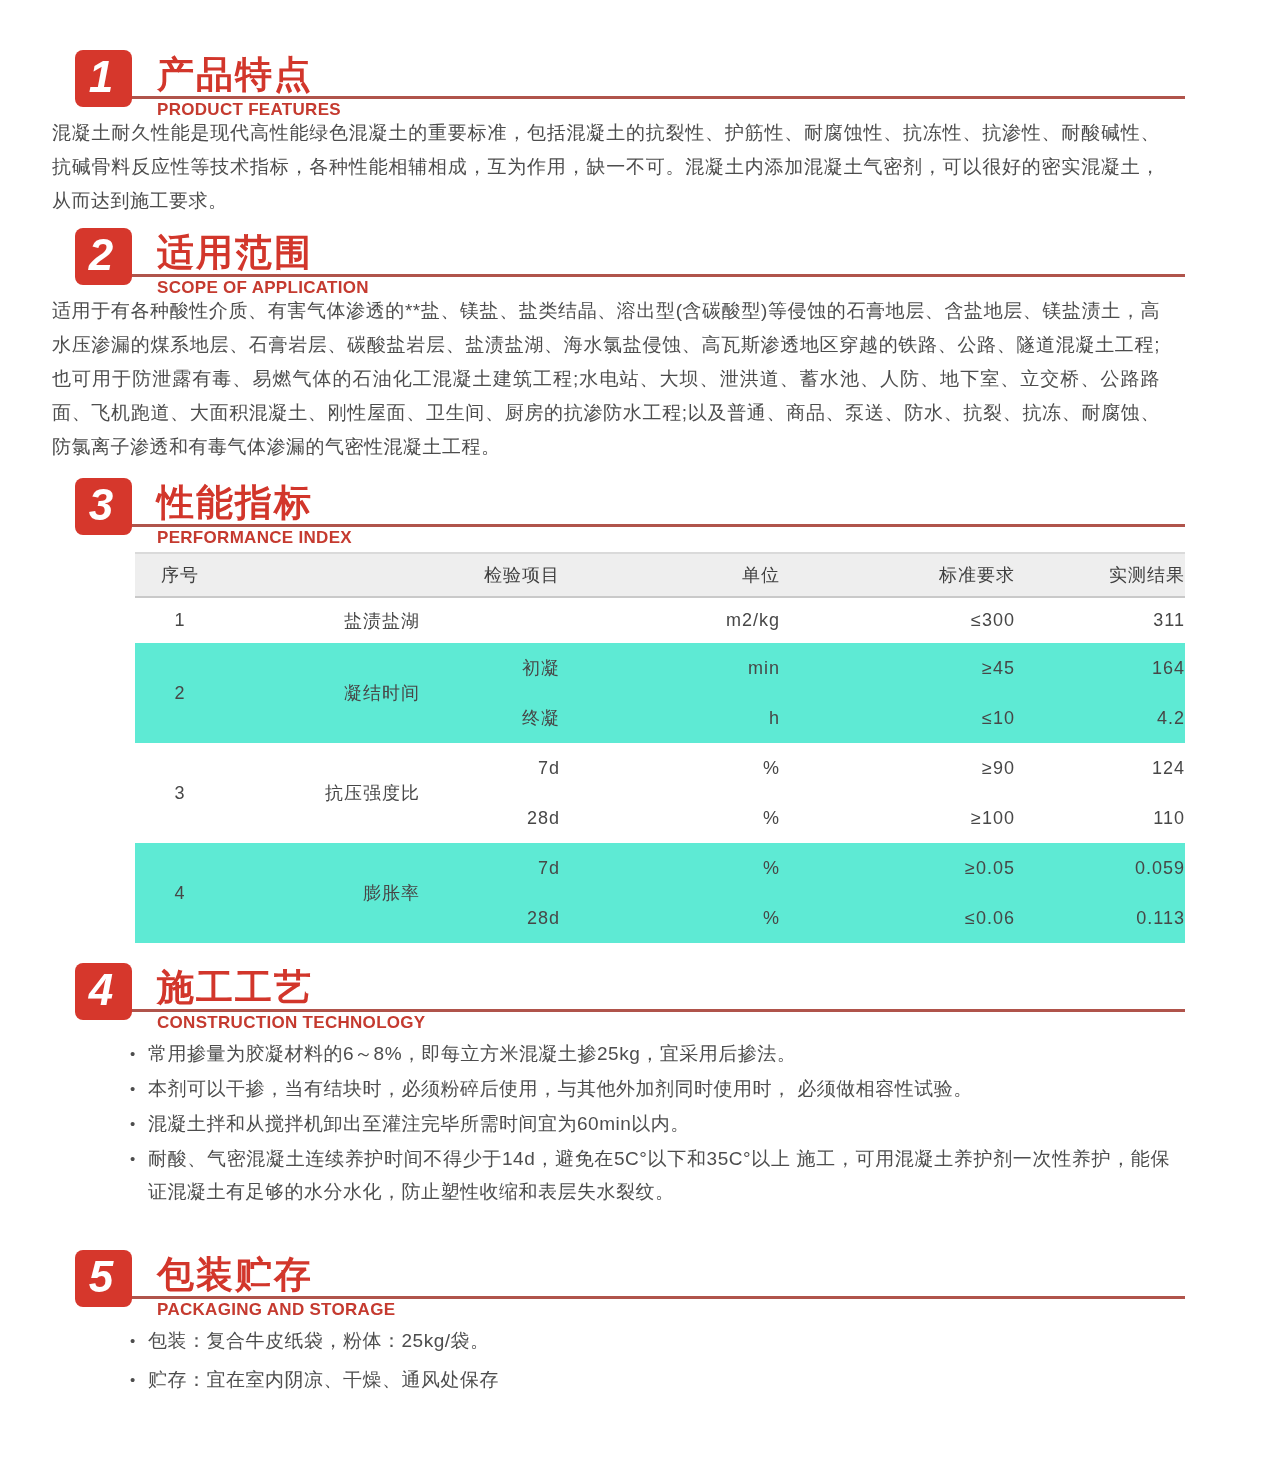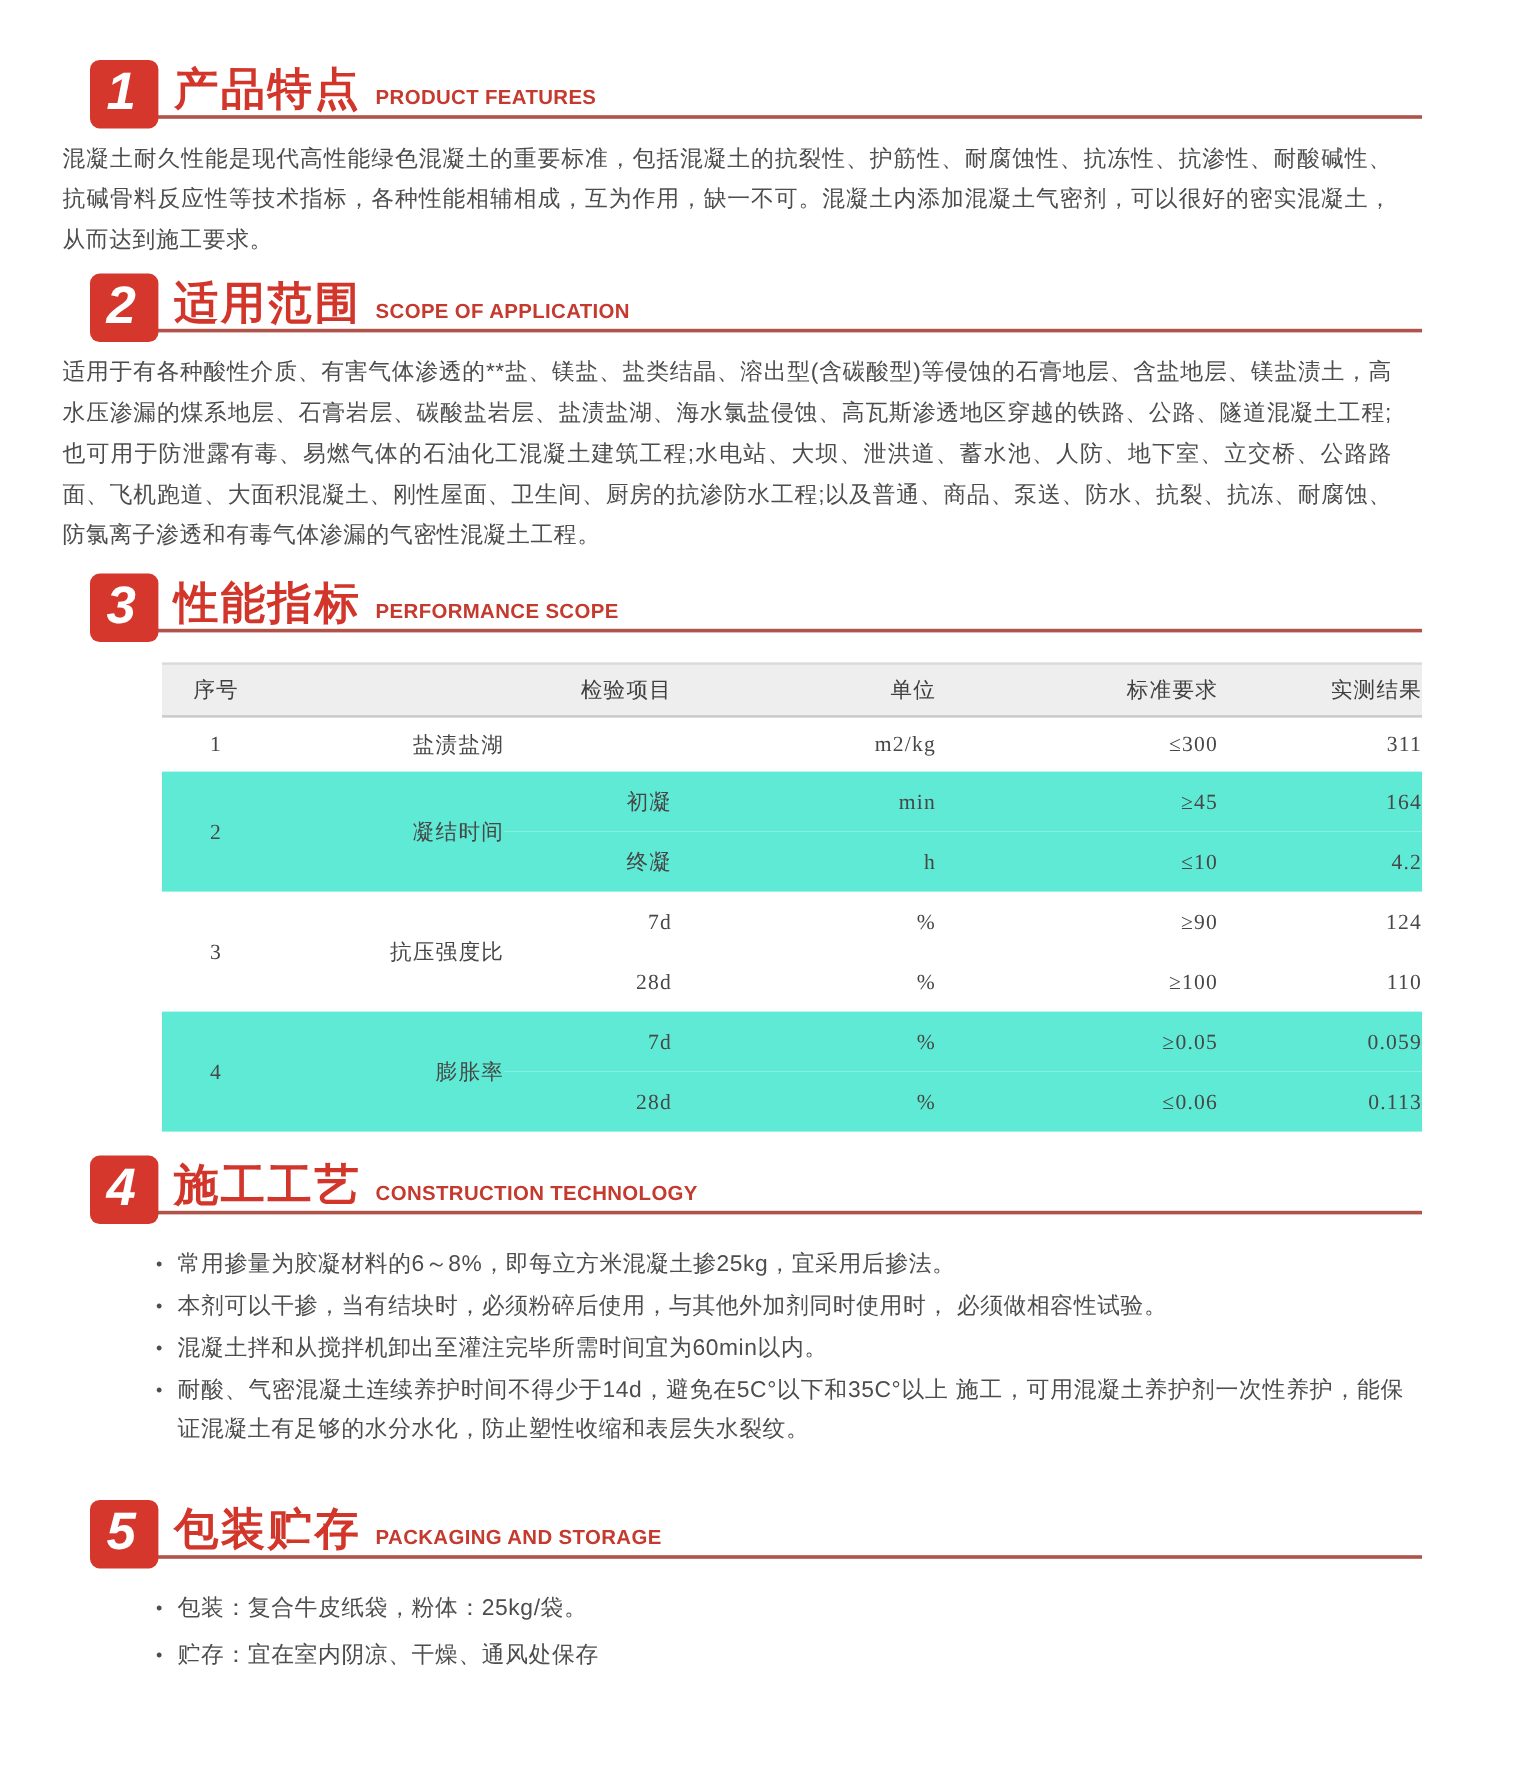"产品特点" .sec-titles { flex-direction: none -> column }
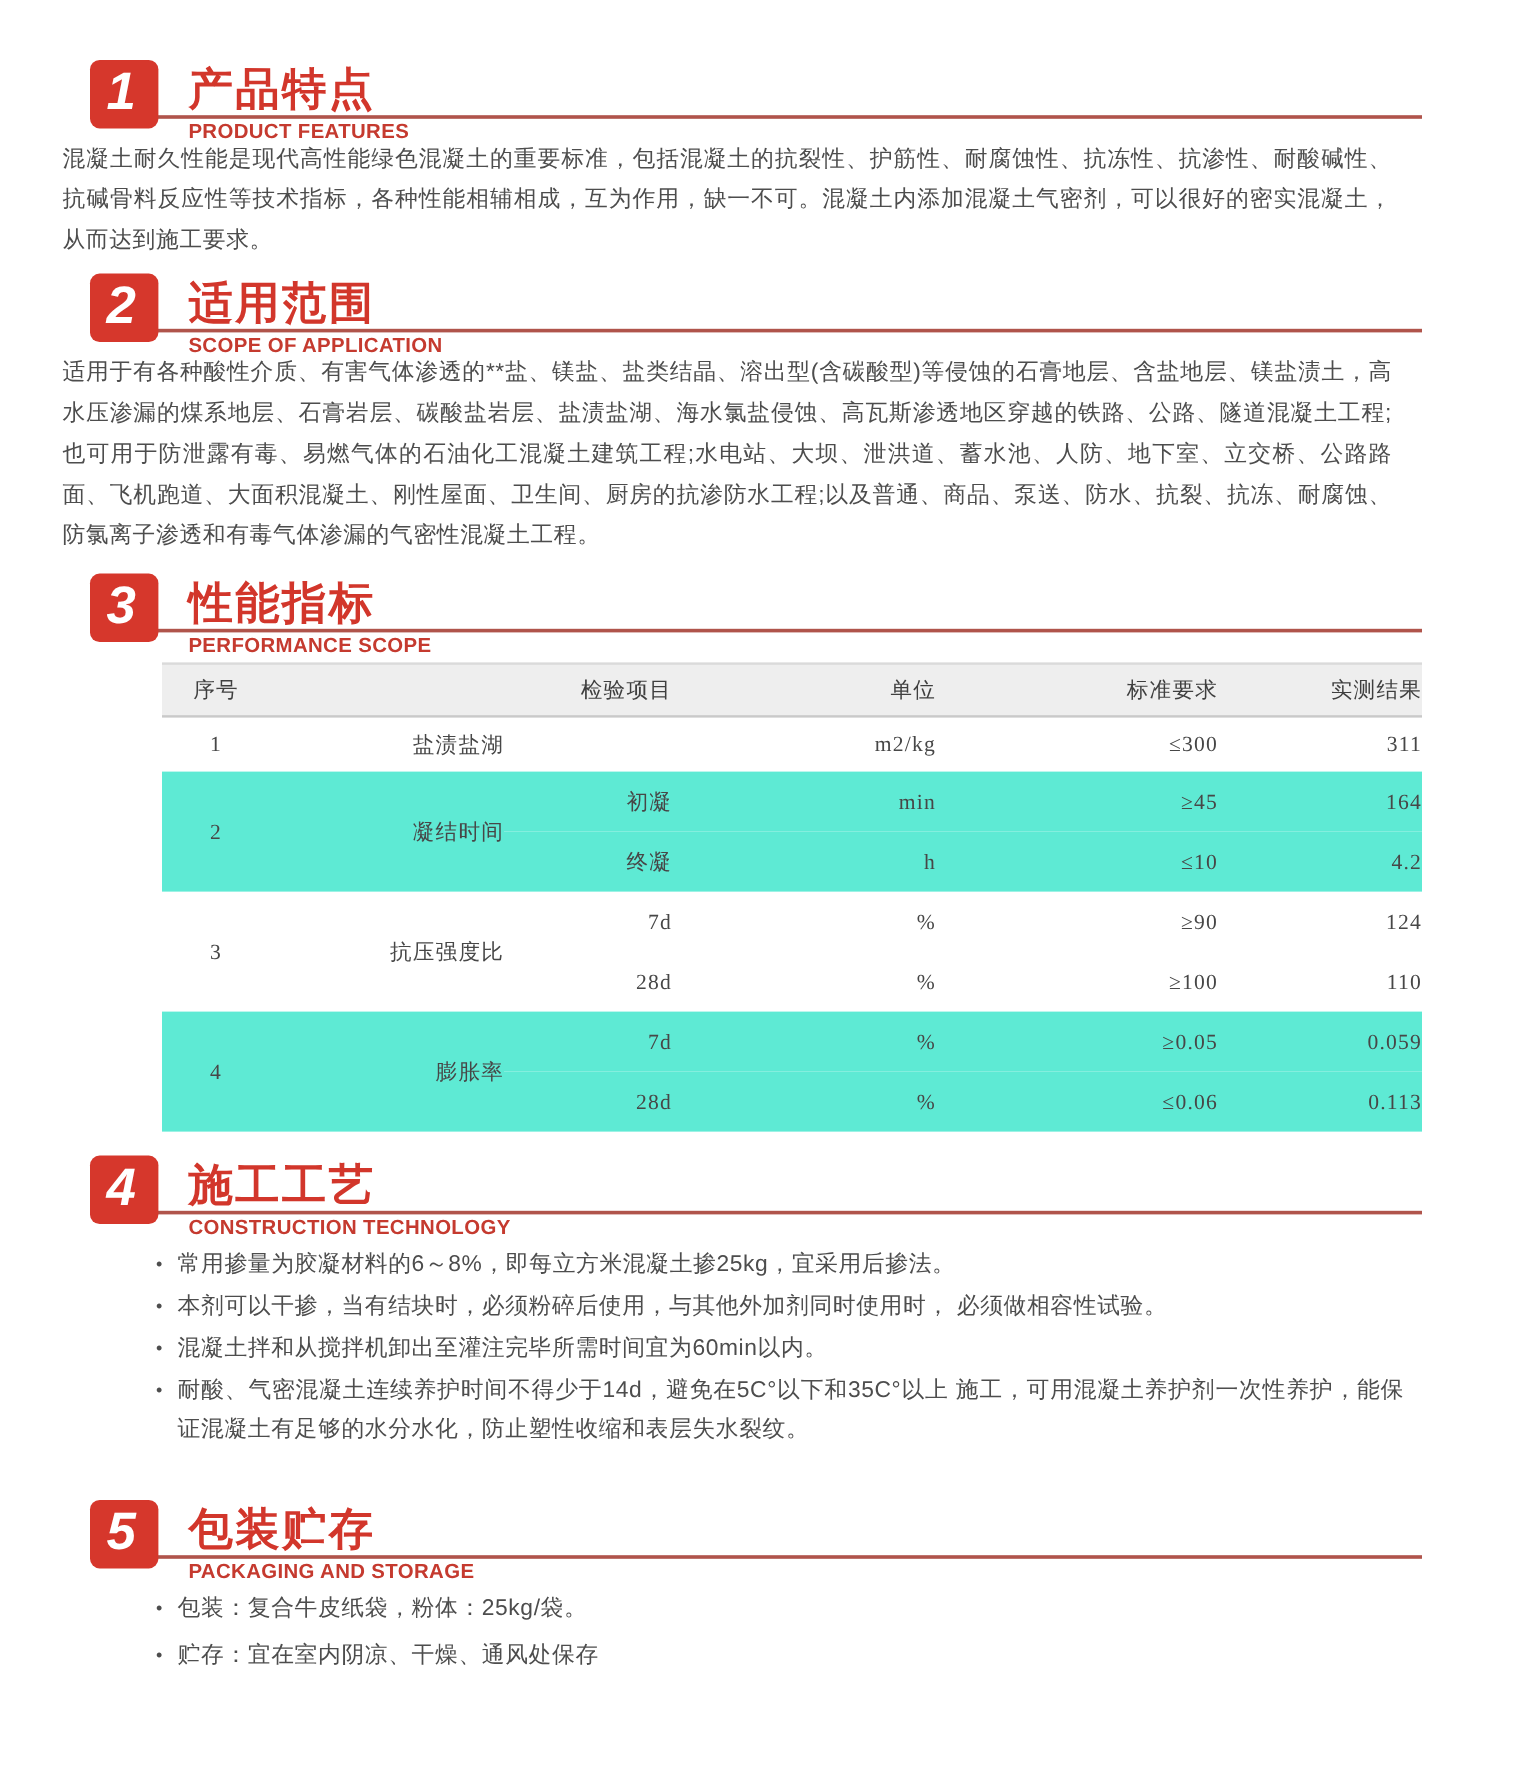"PERFORMANCE SCOPE" span.sec-title-en { text: SCOPE -> INDEX }
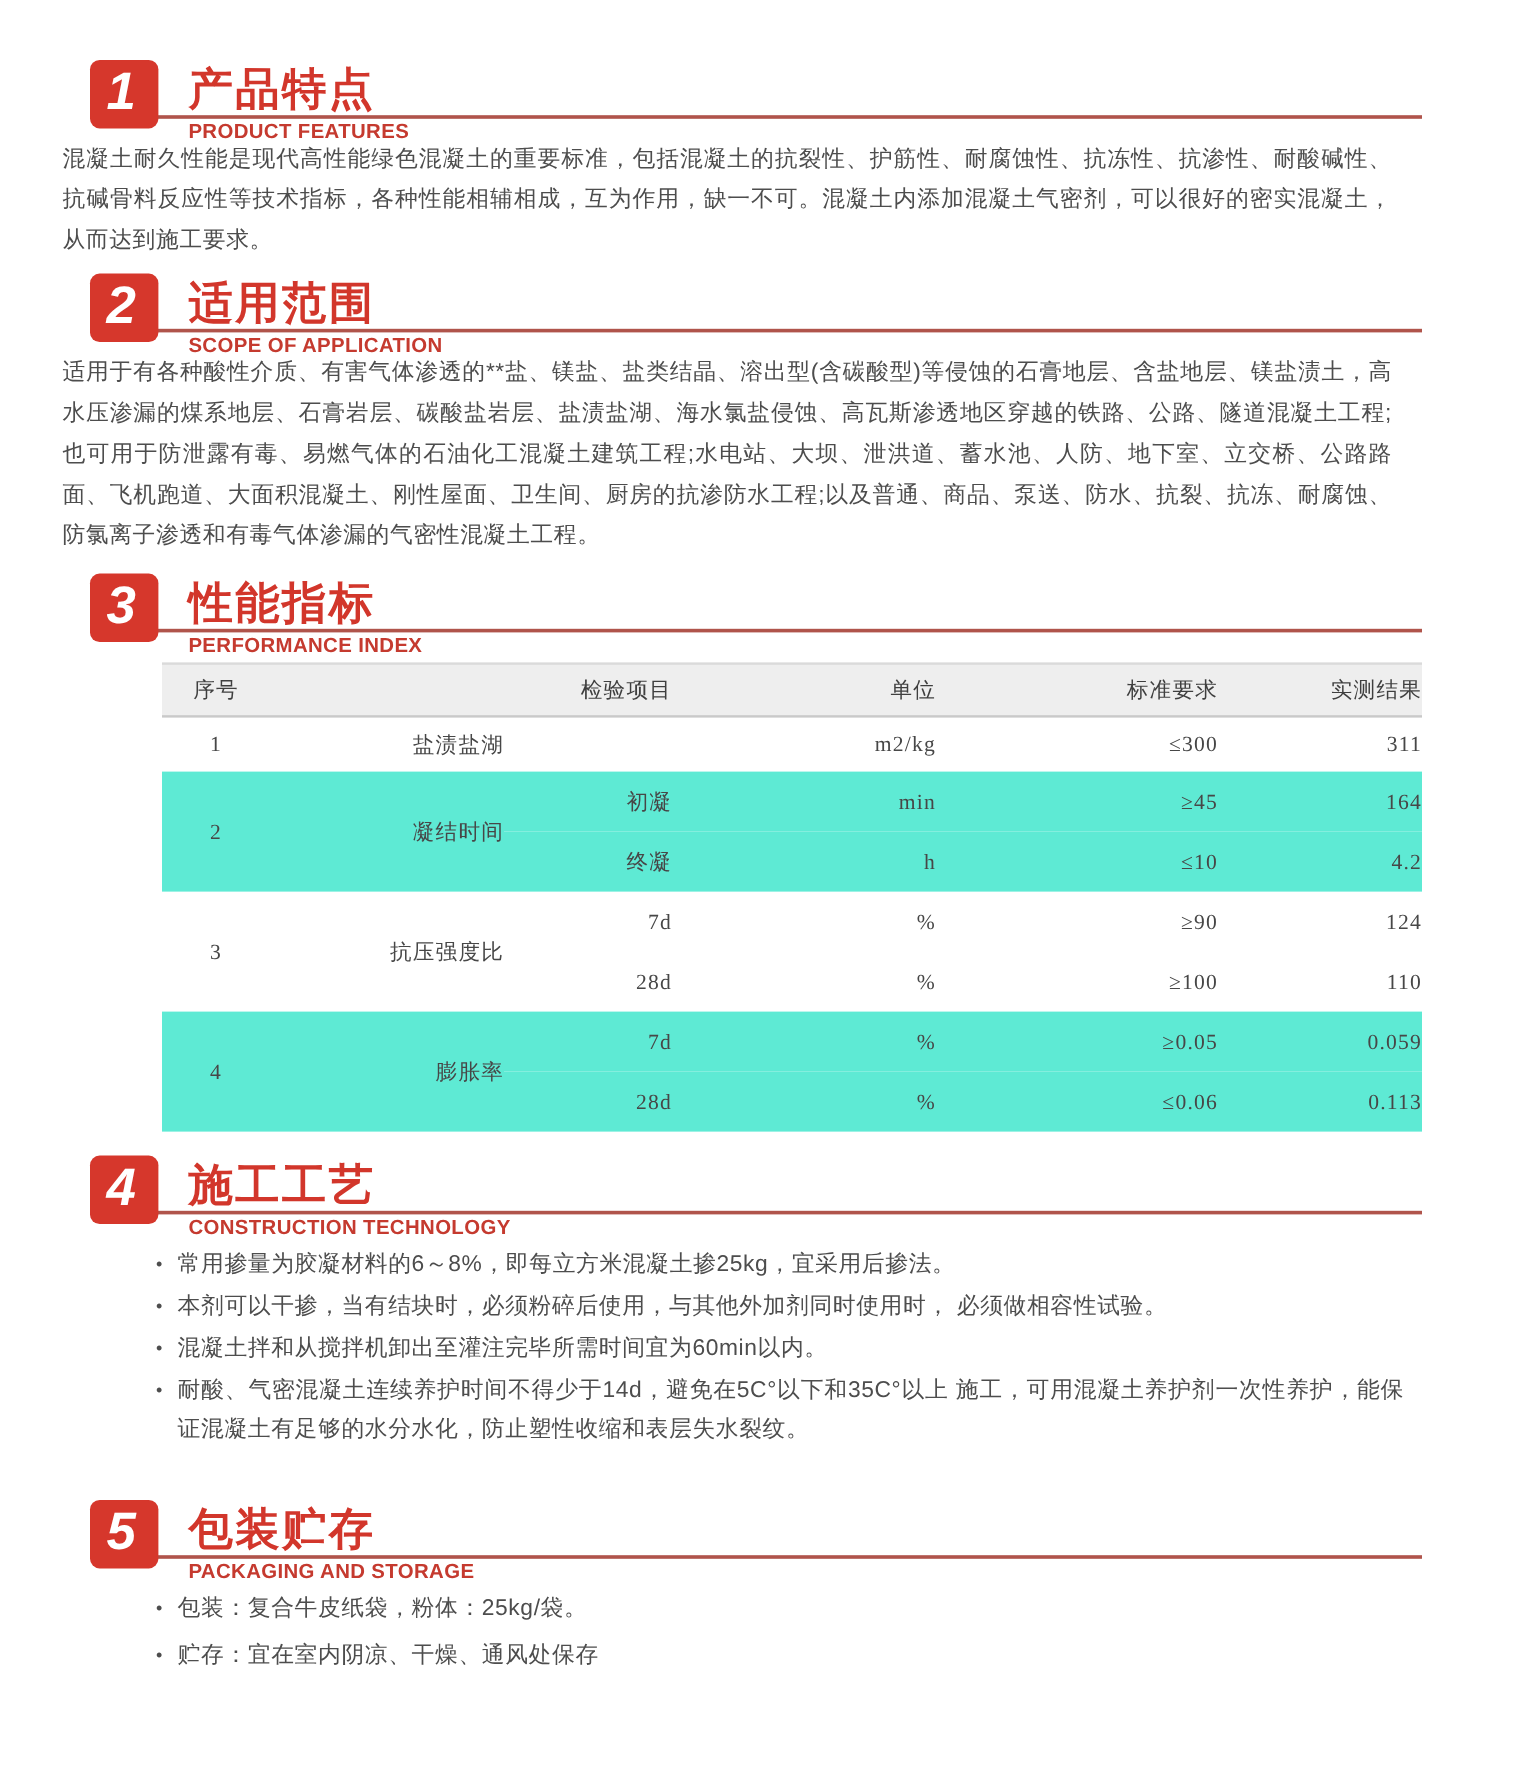"序号" table.perf { font-family: Liberation Serif, serif -> none }
